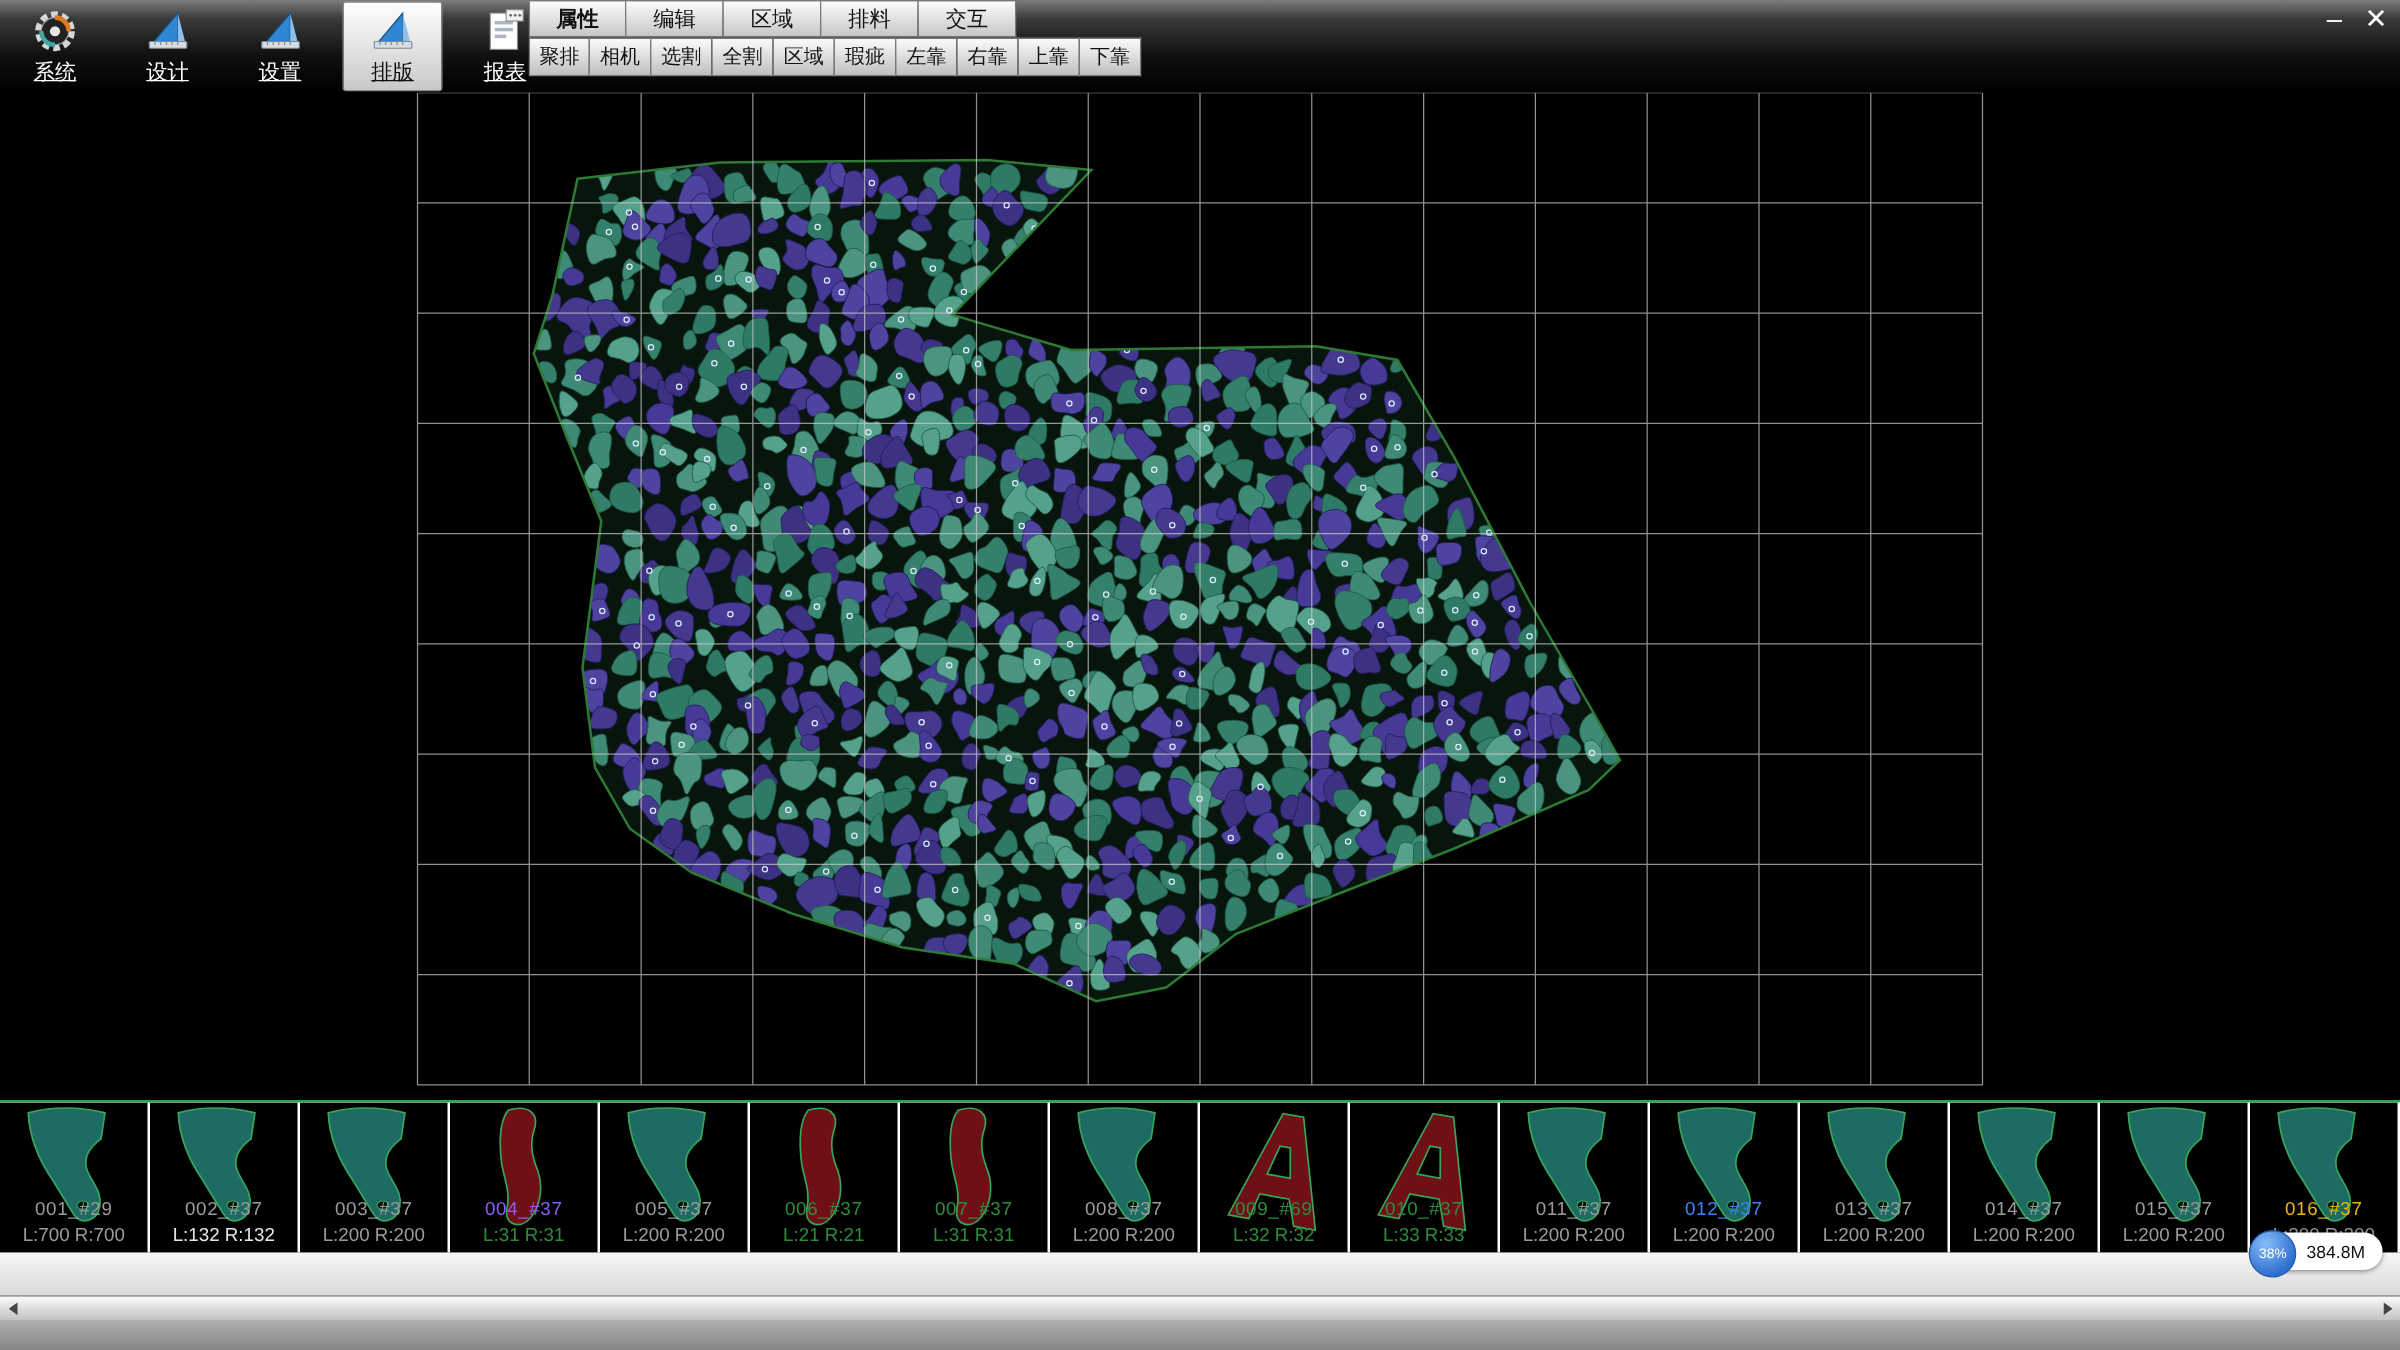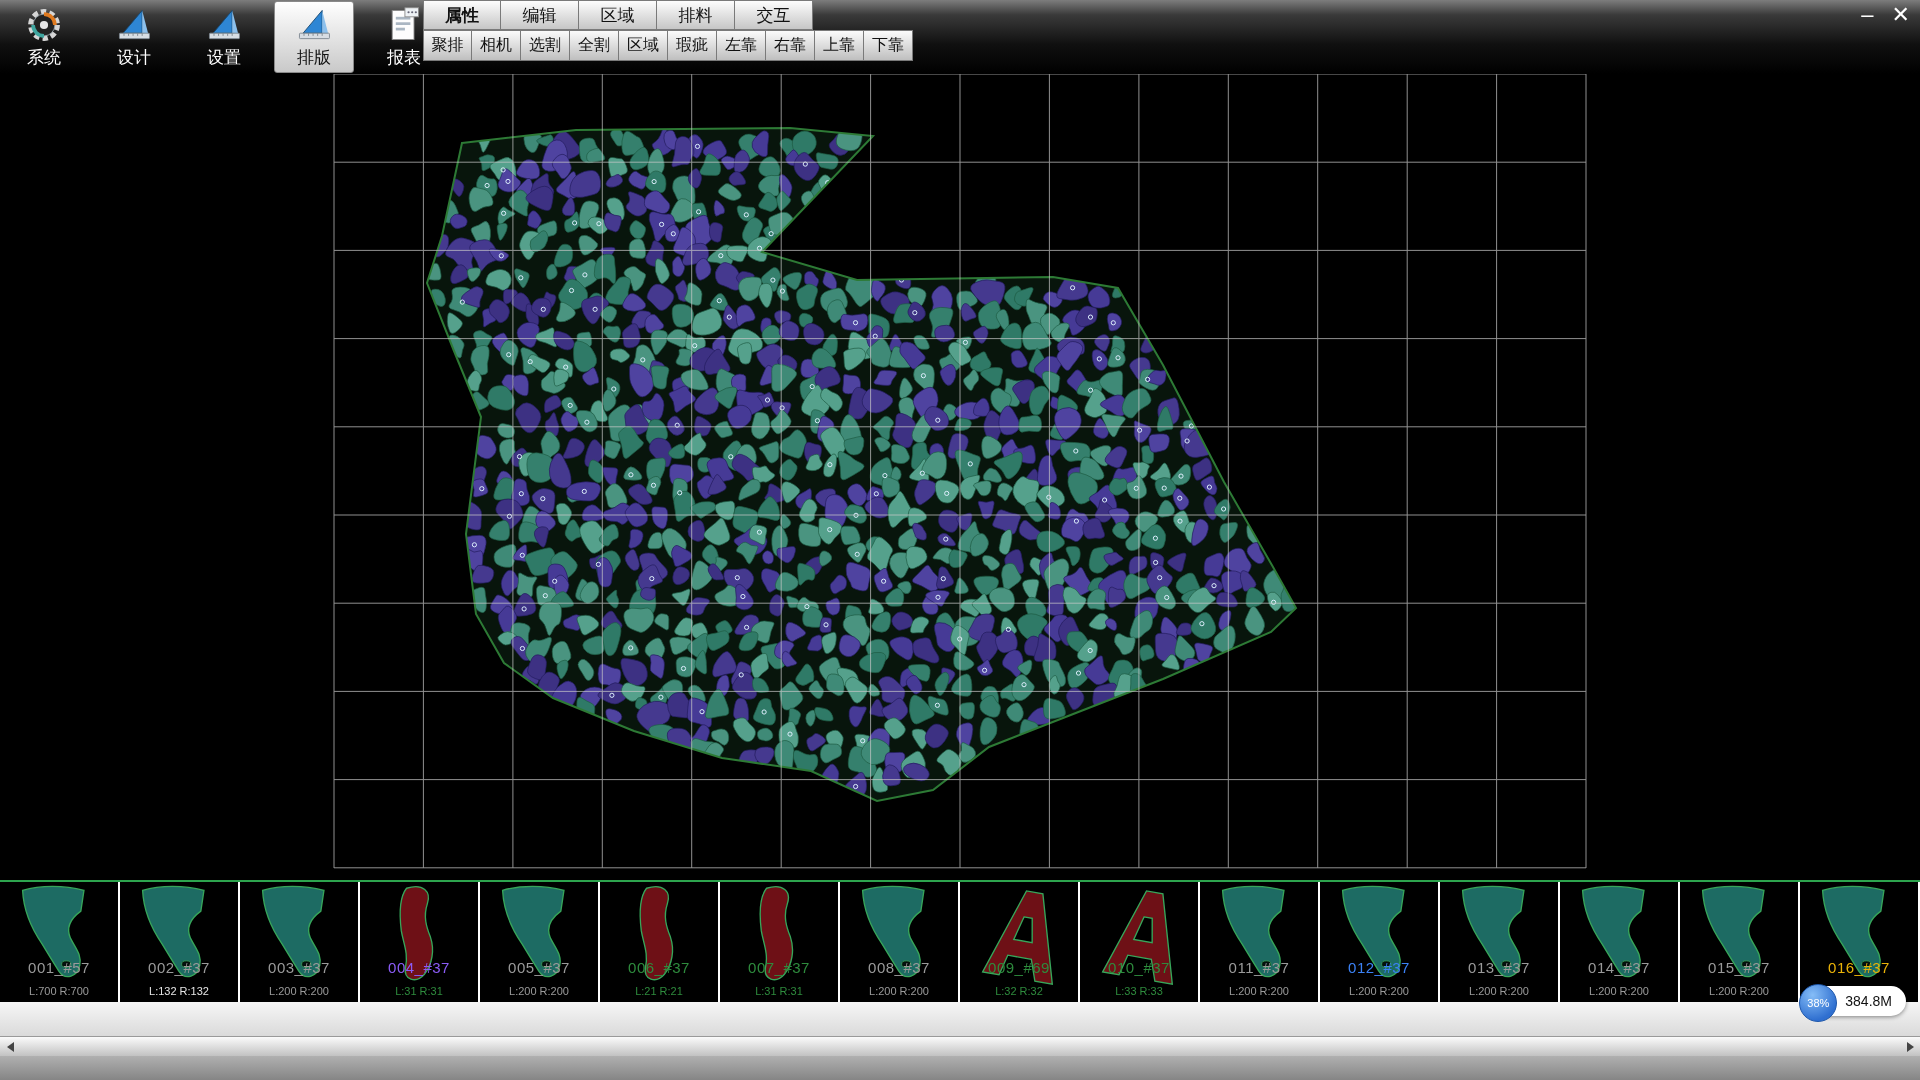"系统" .bigbtn { text-decoration: none -> underline }
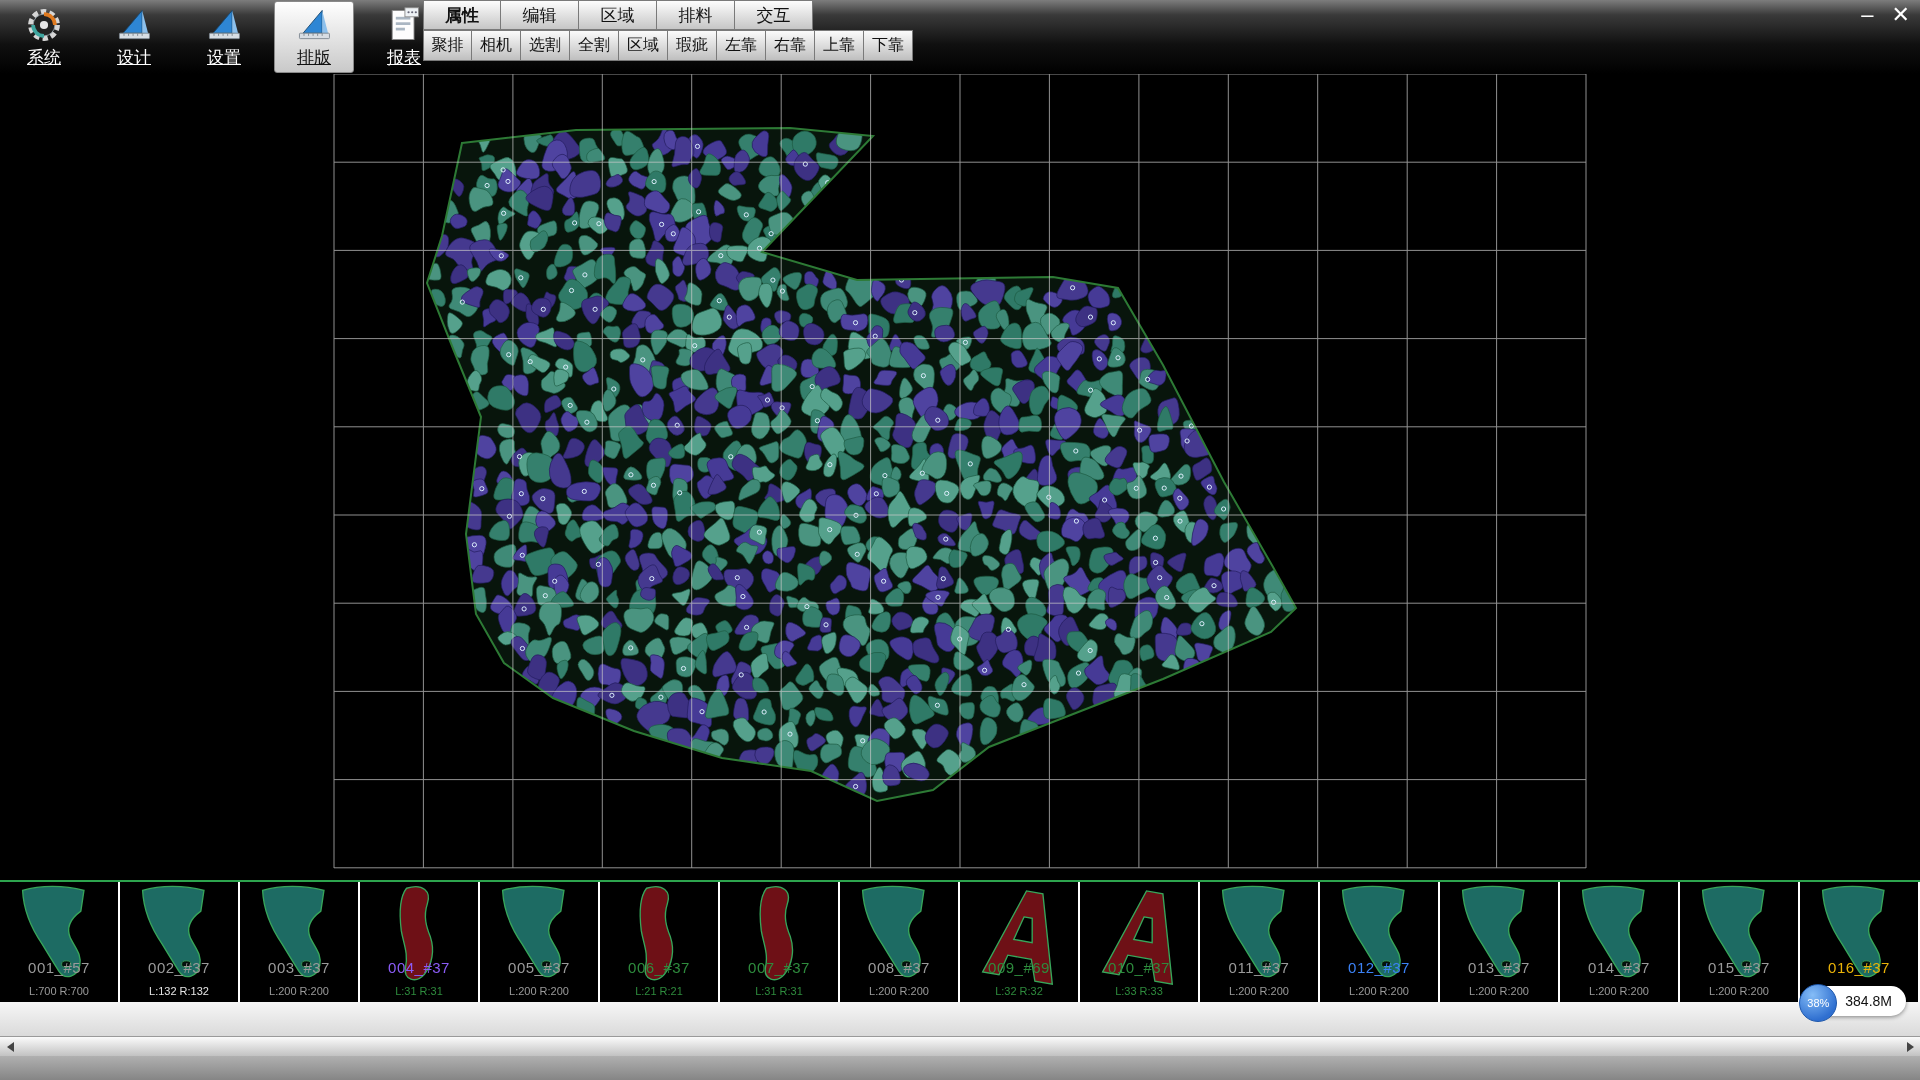"001_#57" div.tname { text: 57 -> 29 }
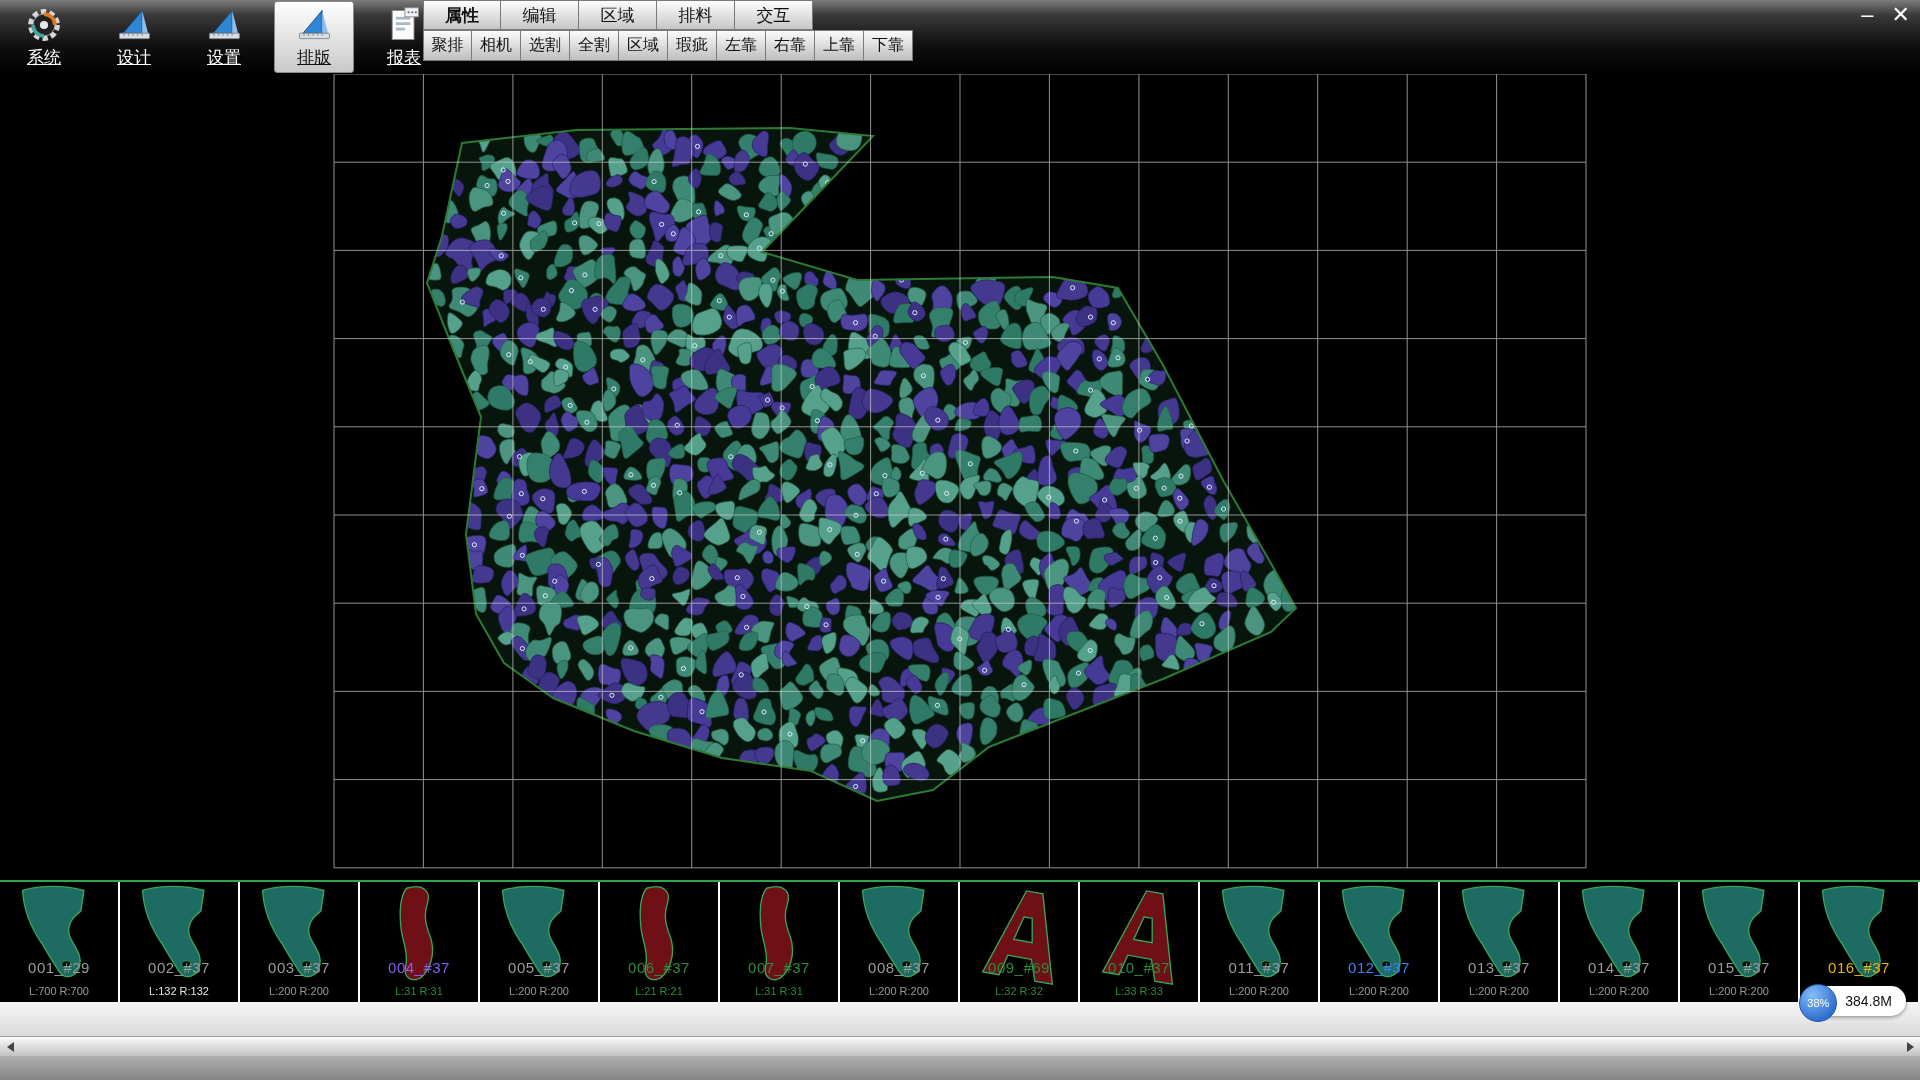"L:700 R:700" .tcounts { font-size: 11px -> 15px }
